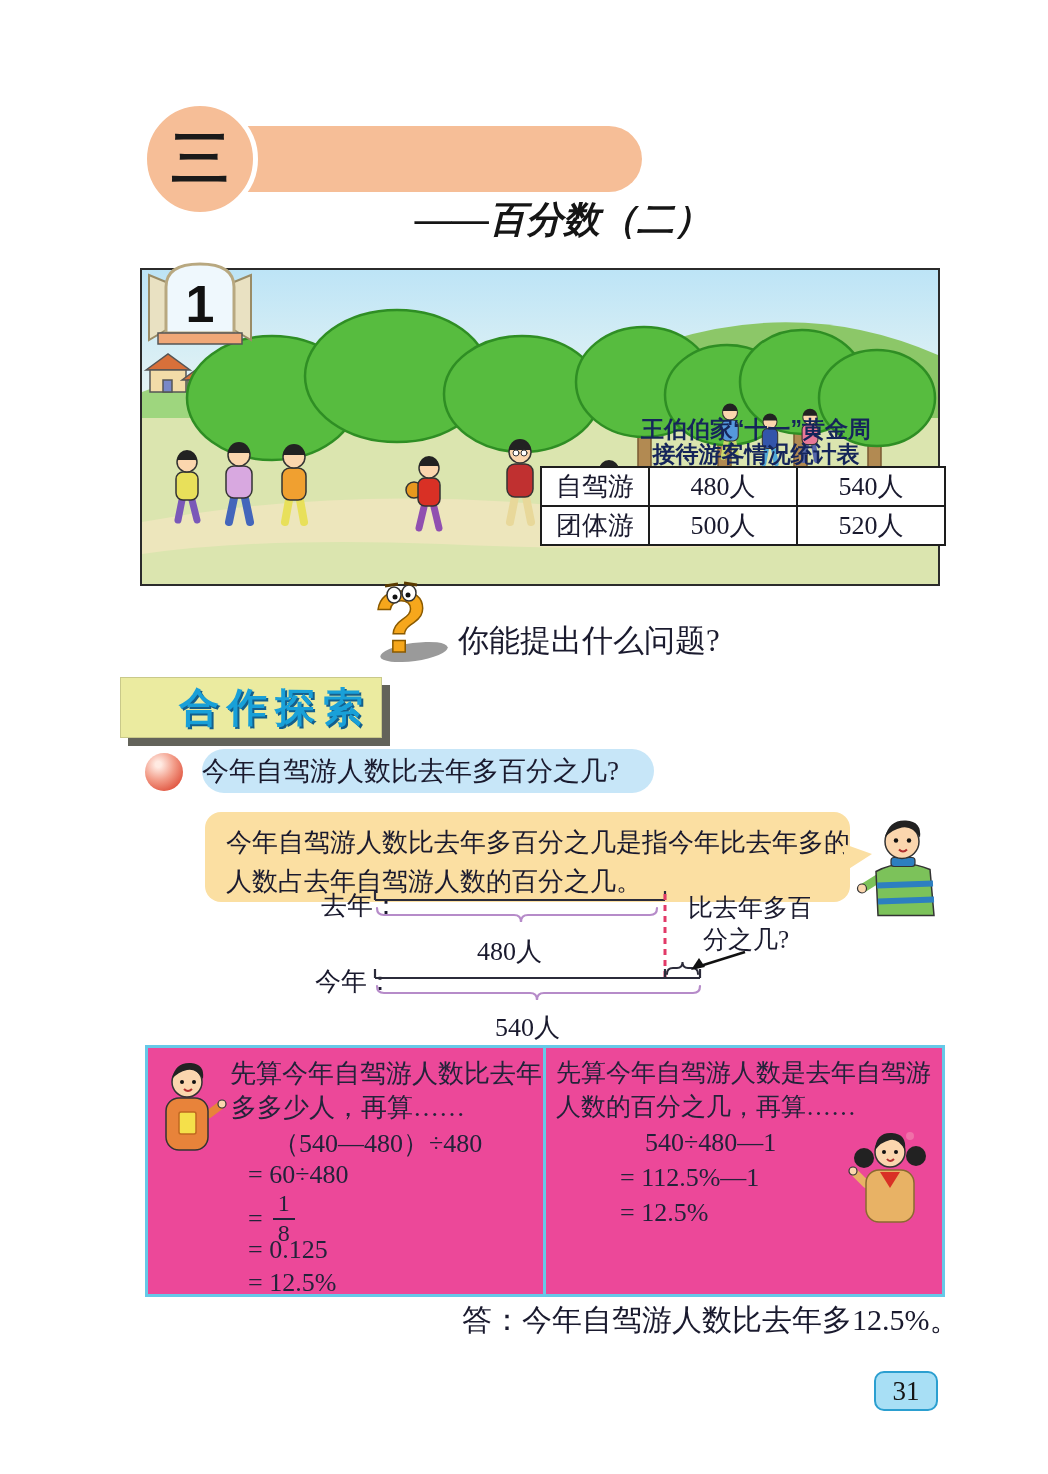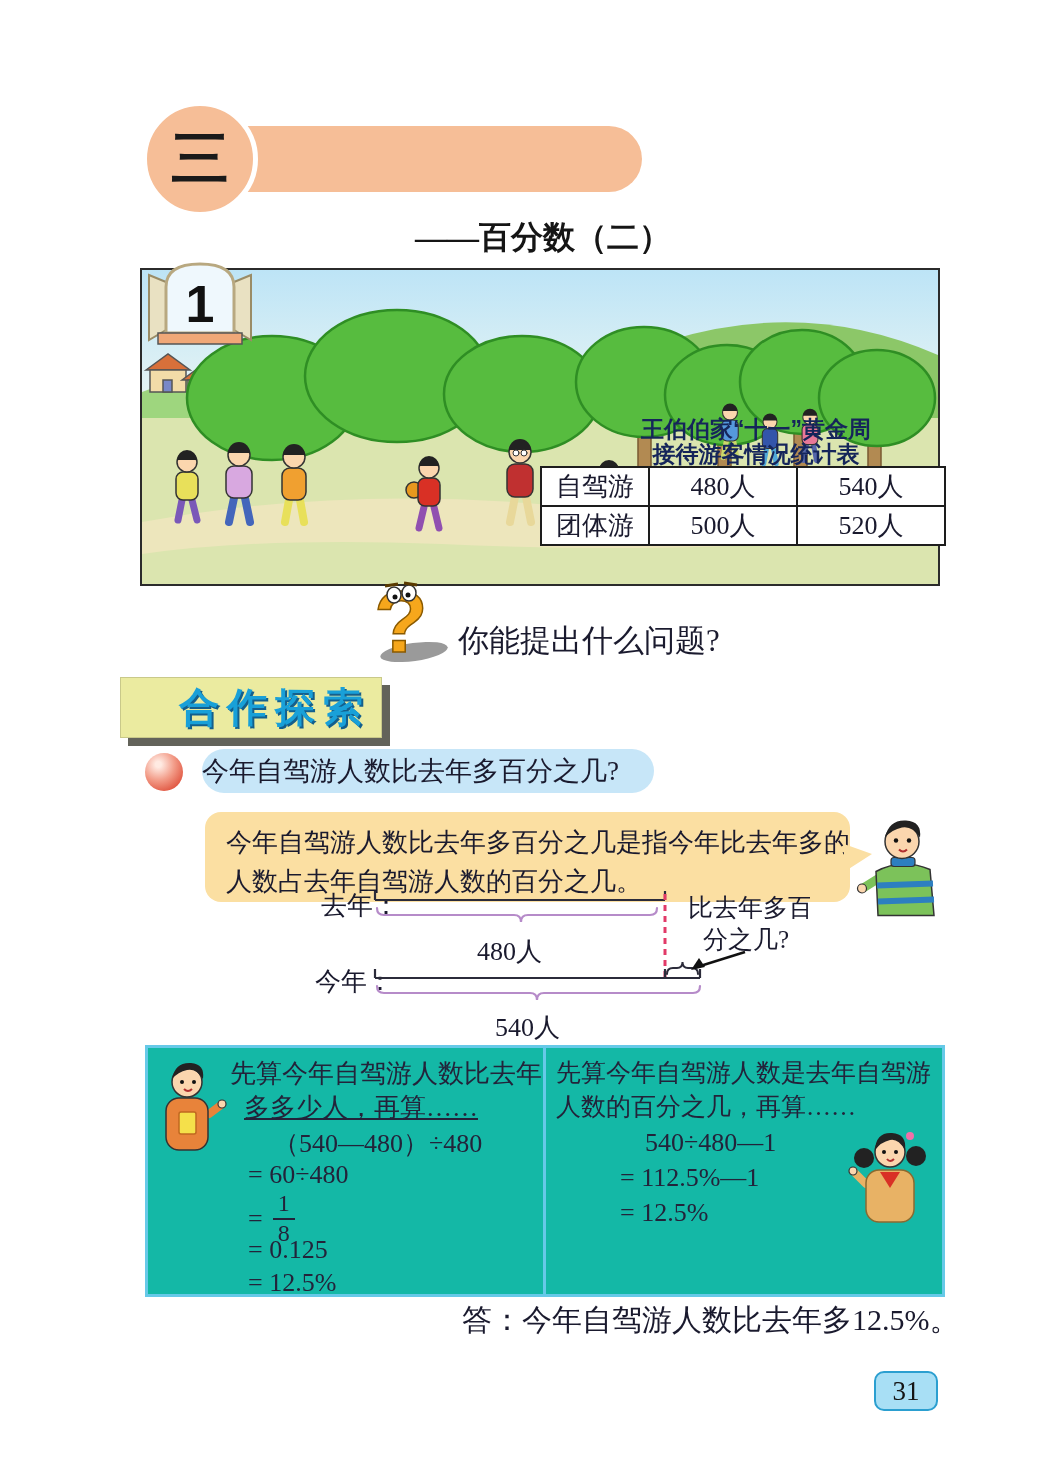"——百分数（二）" #subtitle { font-size: 32px -> 37px; font-style: none -> italic; top: 216px -> 195px }
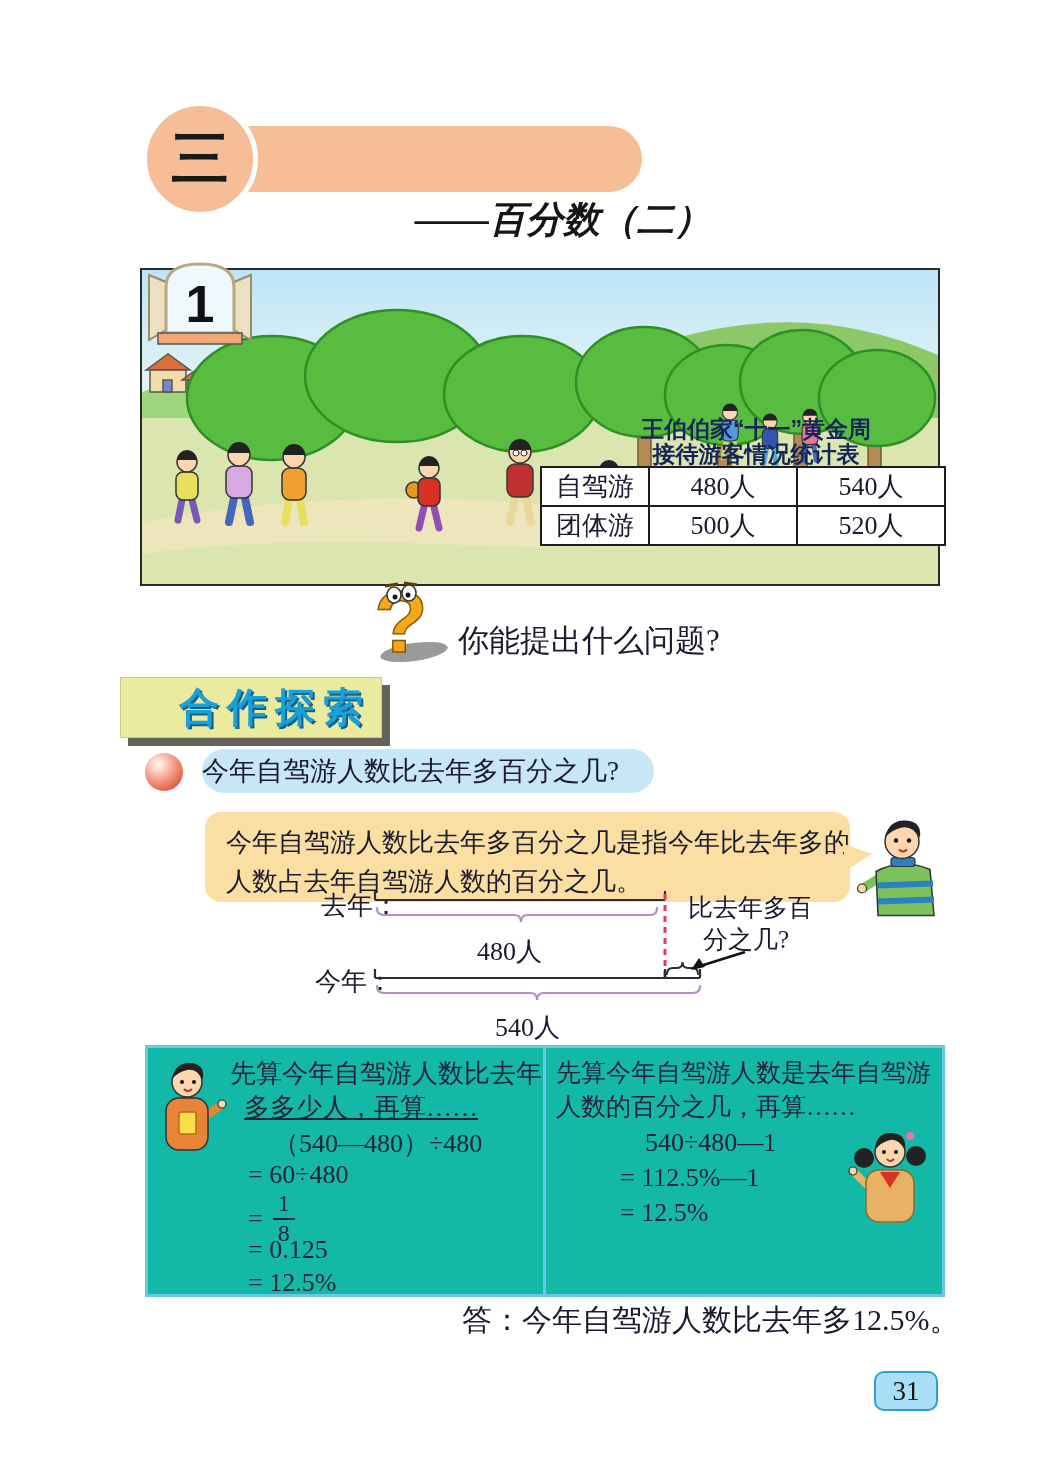"先算今年自驾游人数比去年" #solution-box { background: #14b8a6 -> #ec4899 }
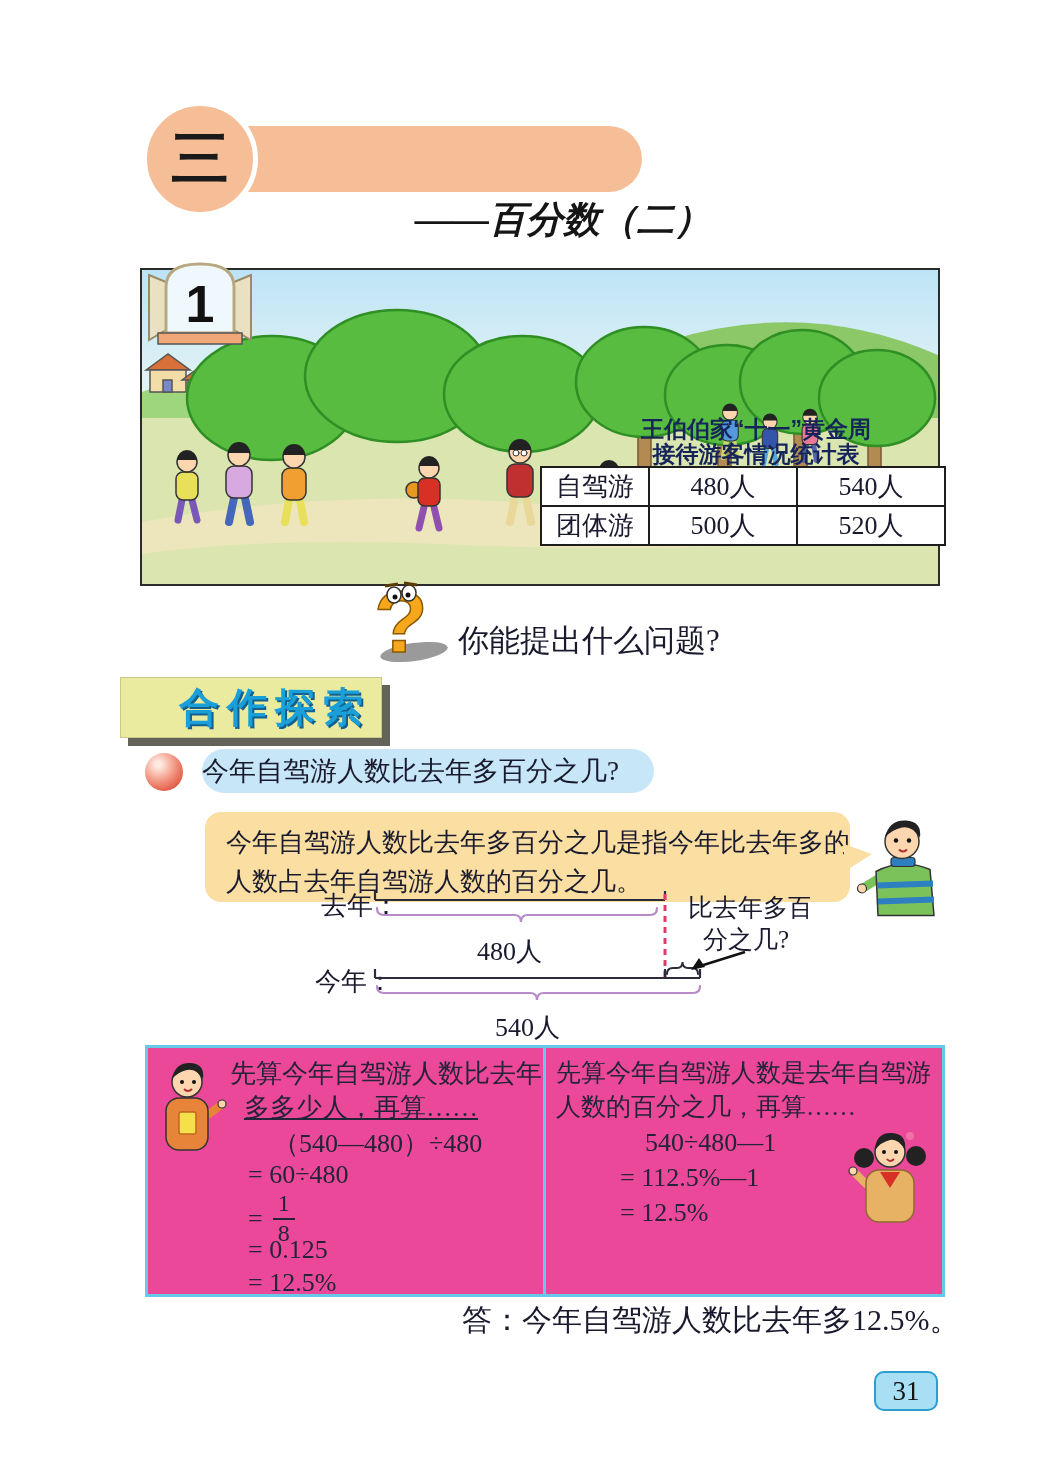"多多少人，再算……" div.sol-line { left: 96px -> 83px; text-decoration: underline -> none }
